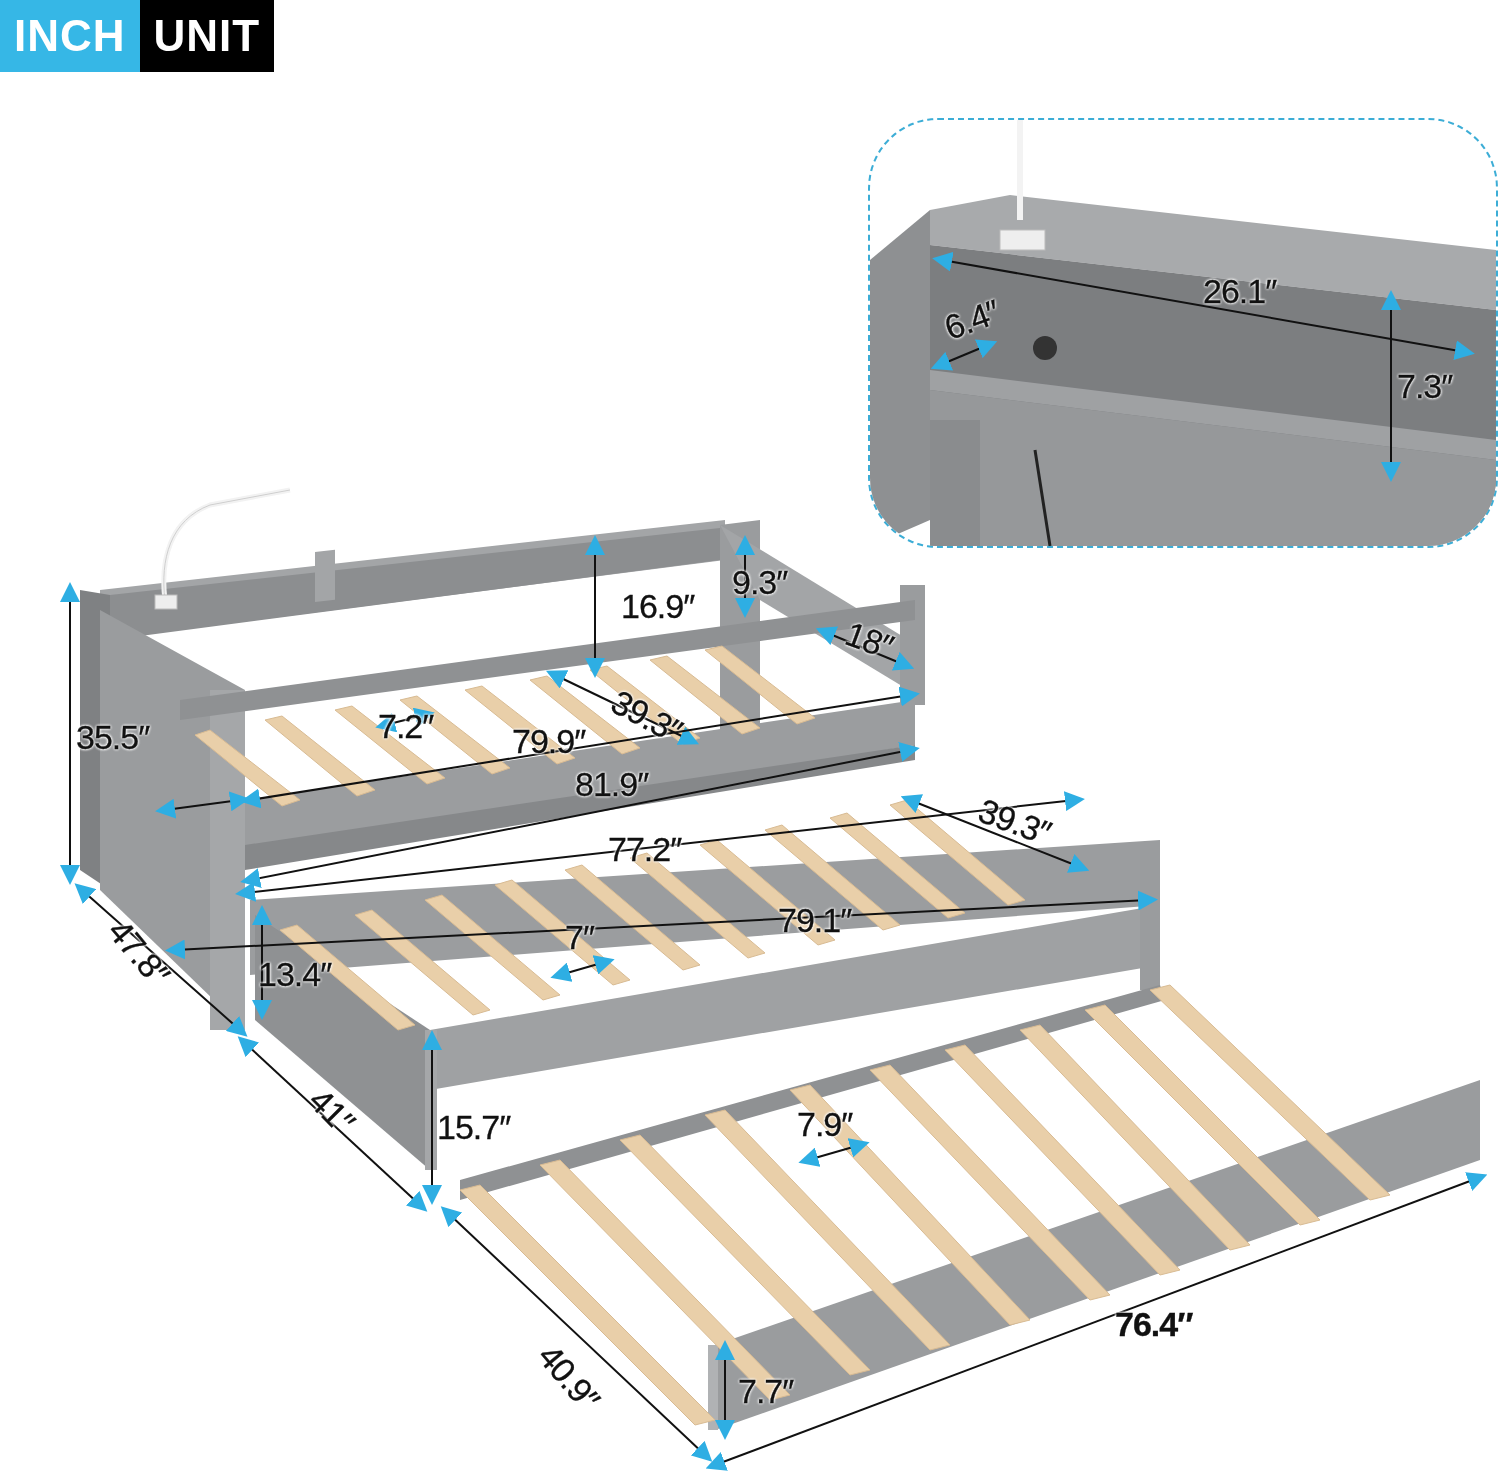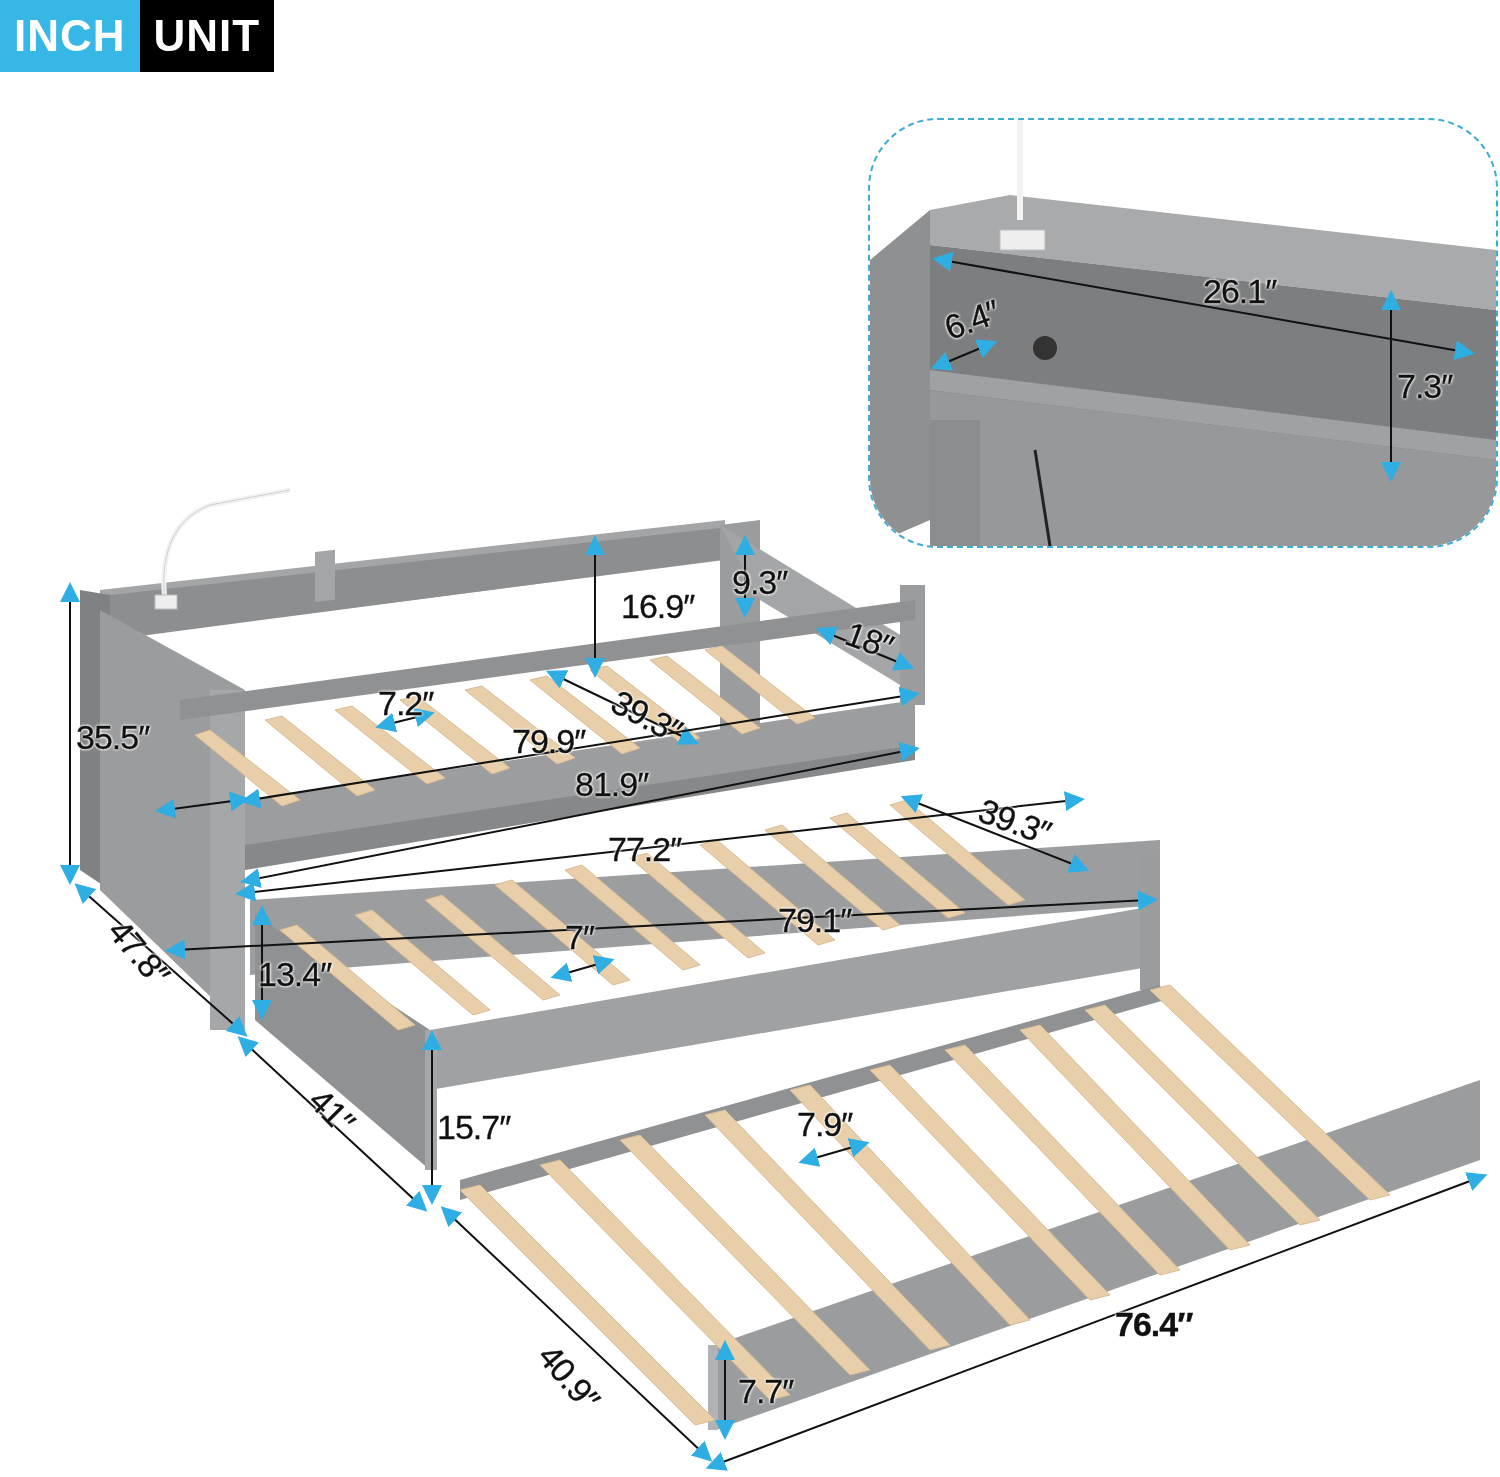"7.2″" div.dim { top: 684px -> 707px }
